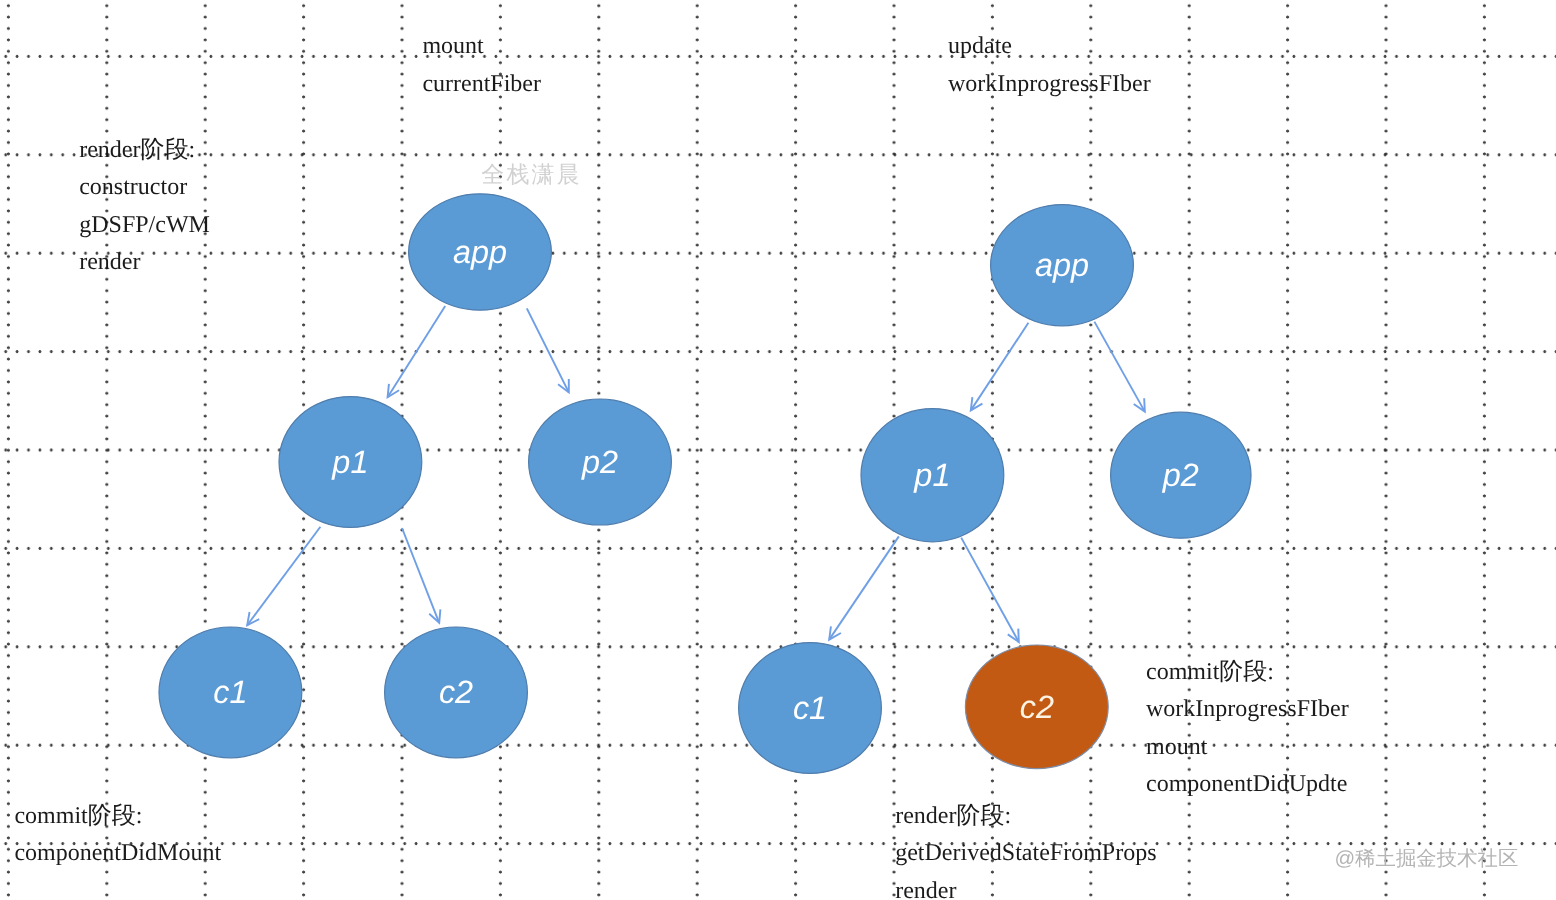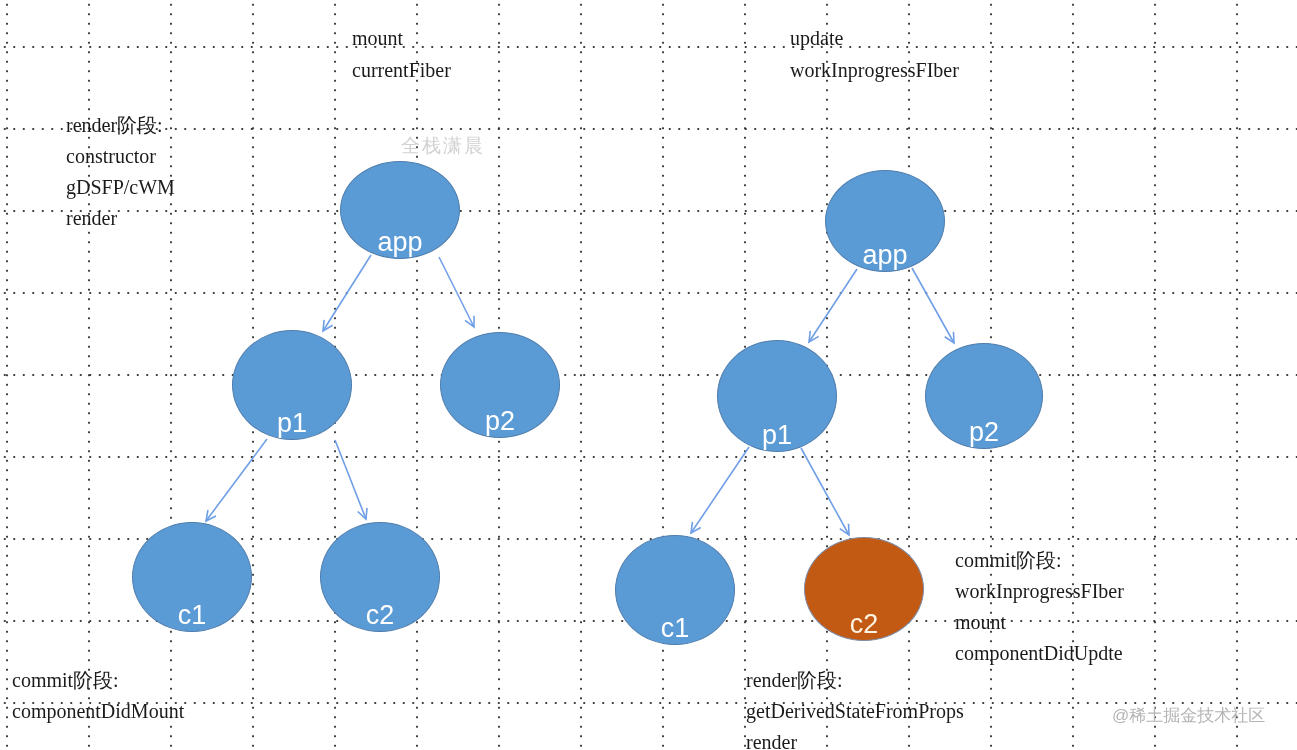"app" .node { align-items: flex-end -> center; font-style: none -> italic }
